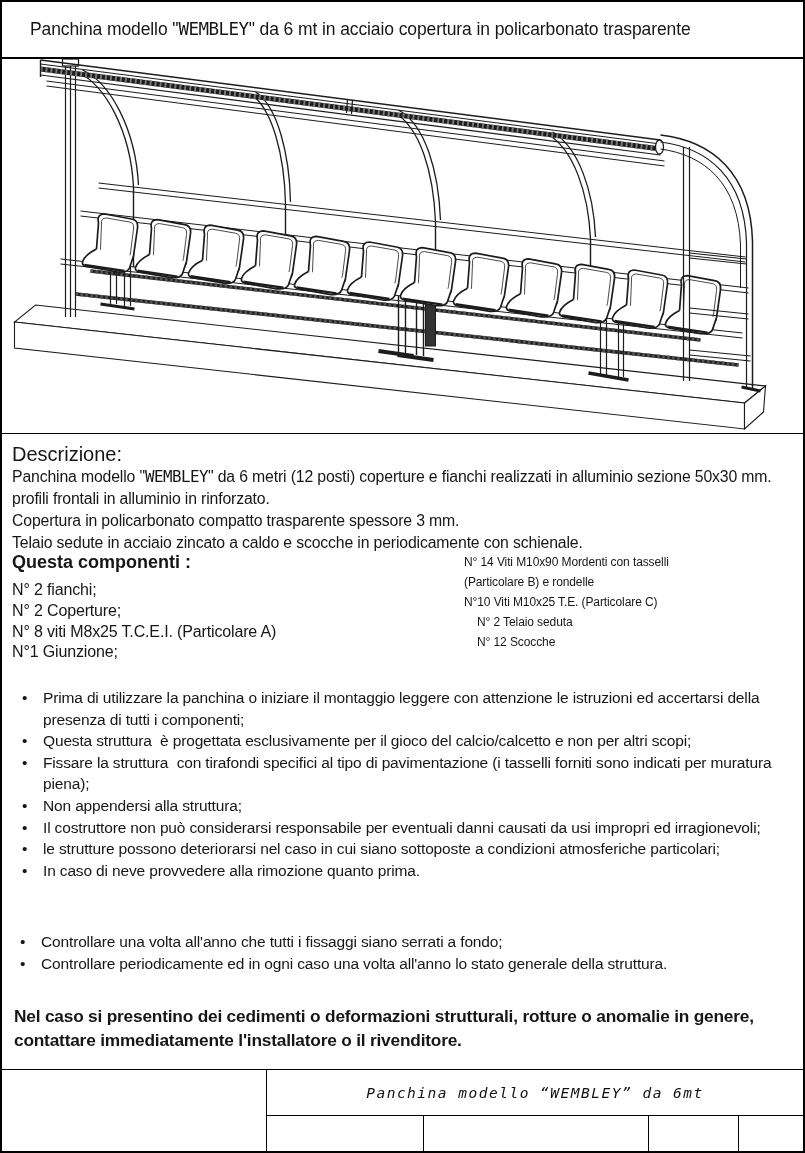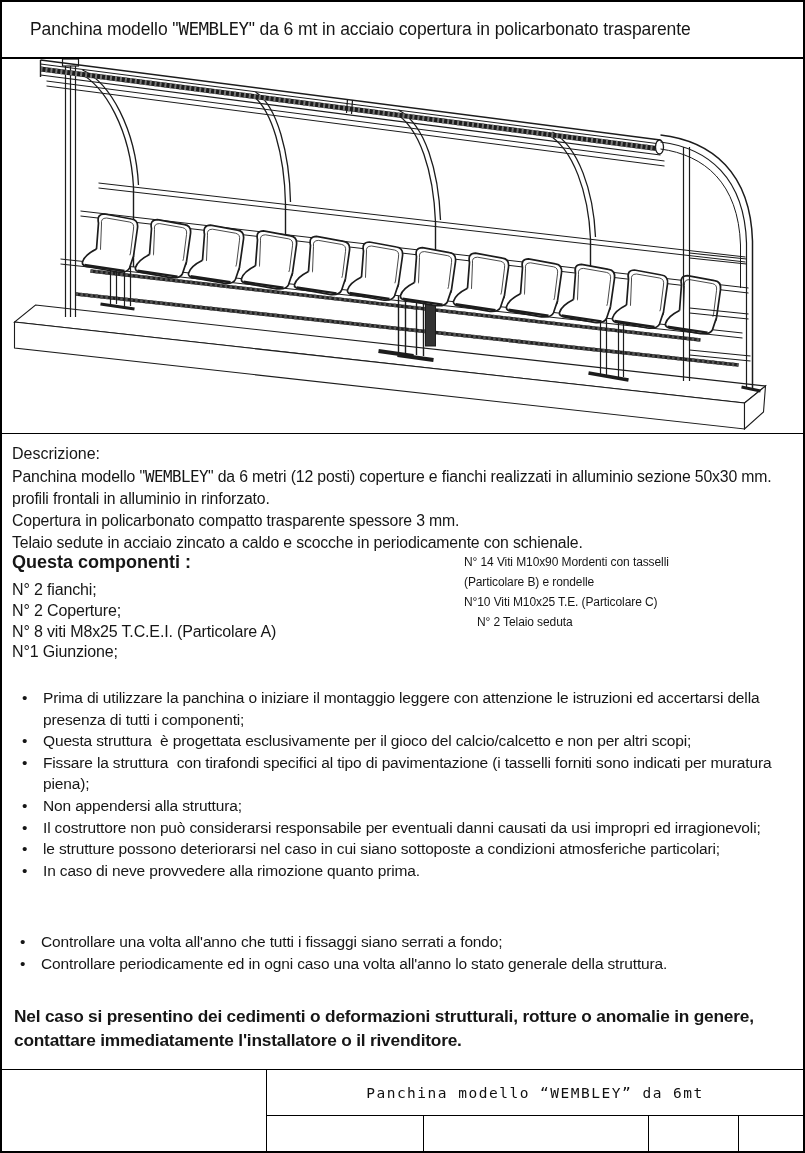"Descrizione:" .sec-heading { font-size: 16px -> 20px }
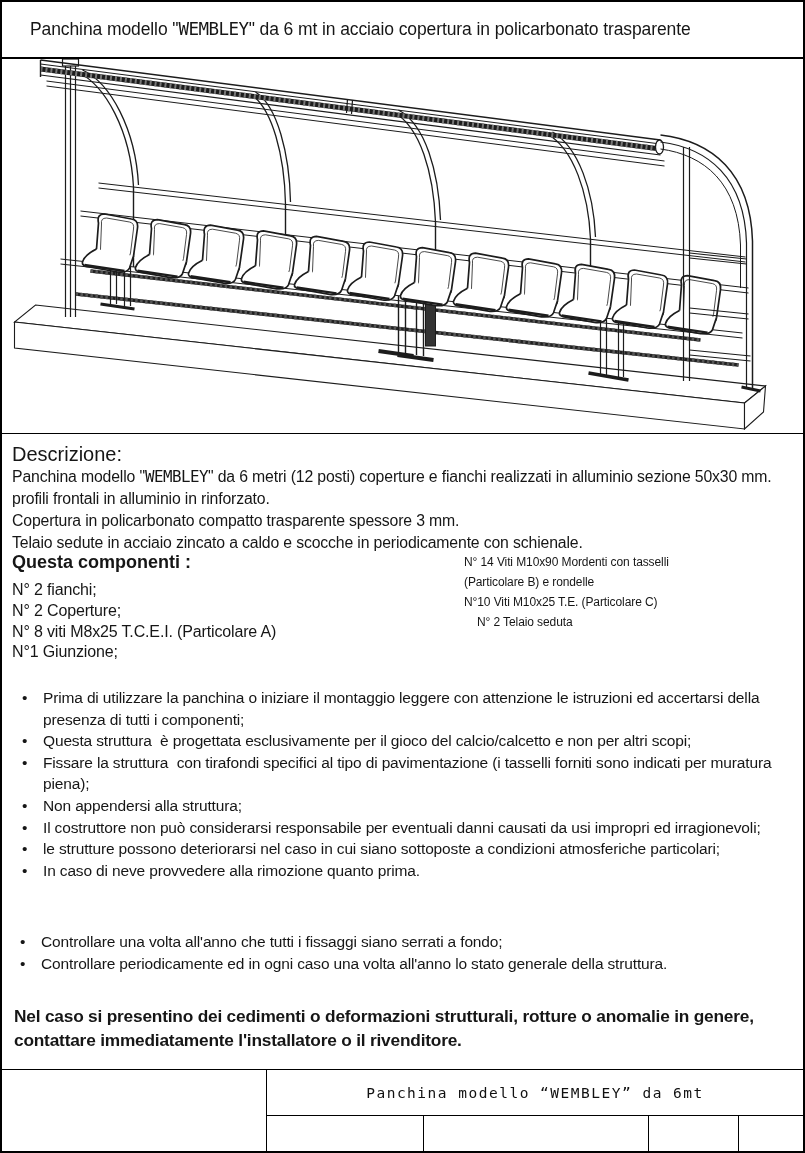"N° 12 Scocche" div.ind { html: none -> <div>N° 12 Scocche</div> }
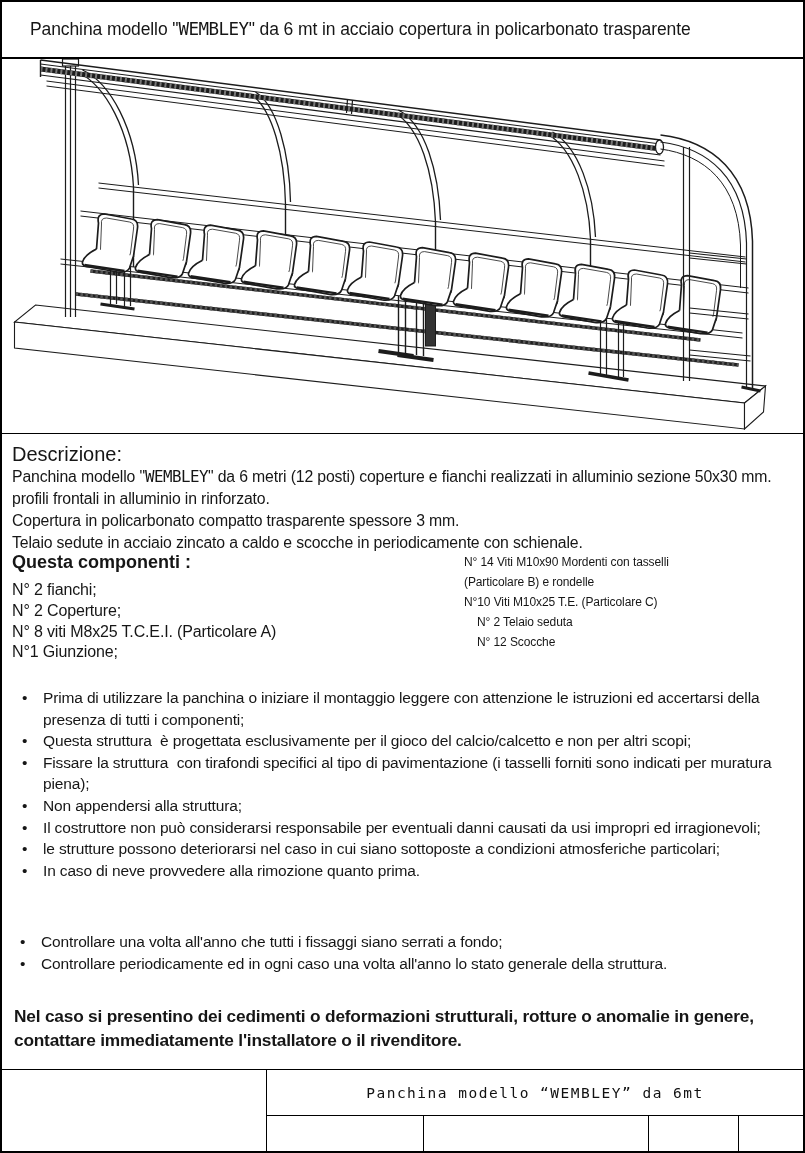"Panchina modello “WEMBLEY” da 6mt" .tb-title-row { font-style: none -> italic }
